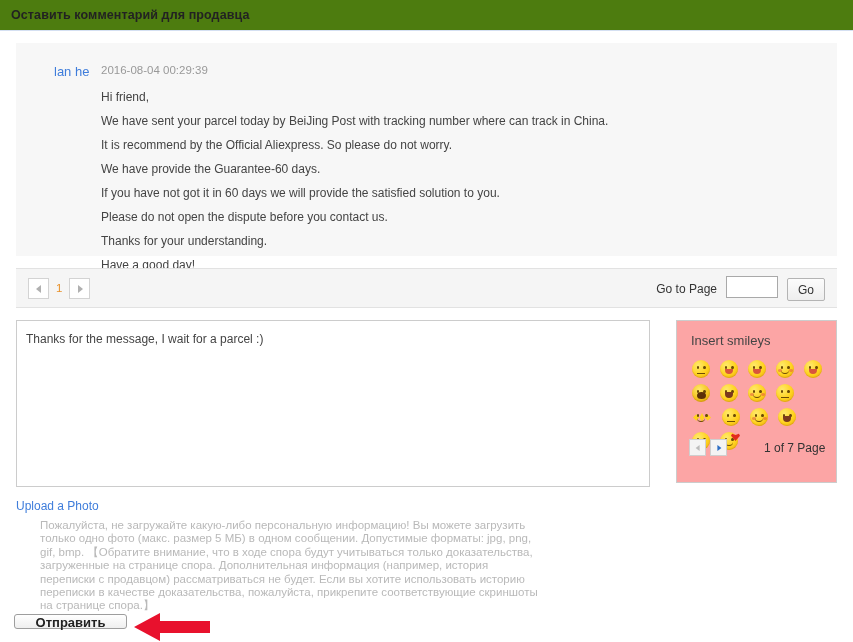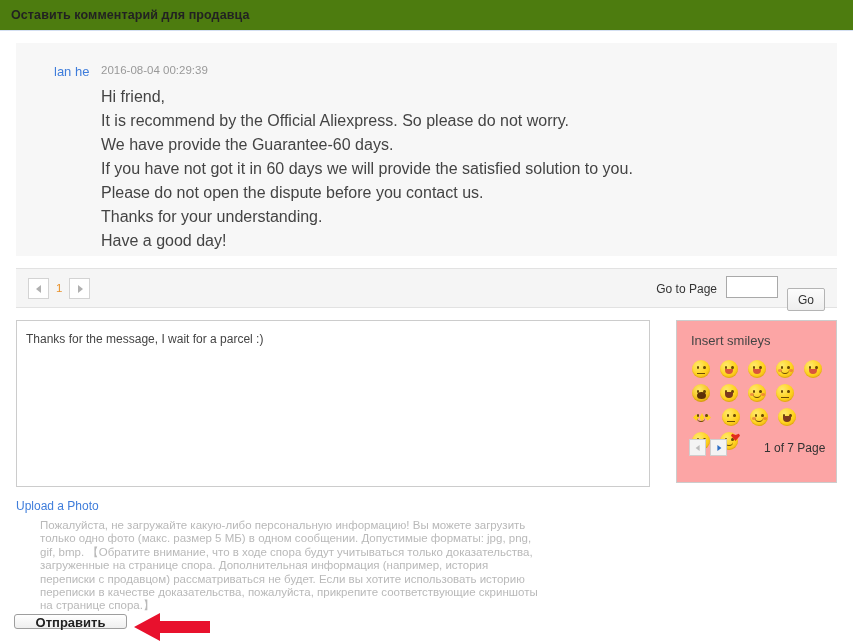"Hi friend," .msg-line { font-size: 16px -> 12px }
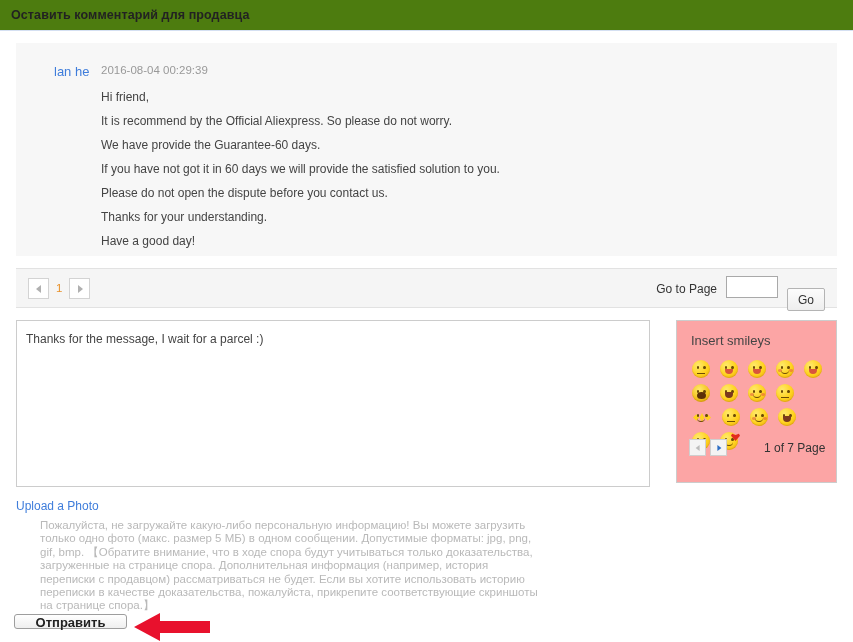"We have sent your parcel" div.msg-line { html: none -> <div>We have sent your parcel today by BeiJing Post with tracking number where can track in China.</div> }
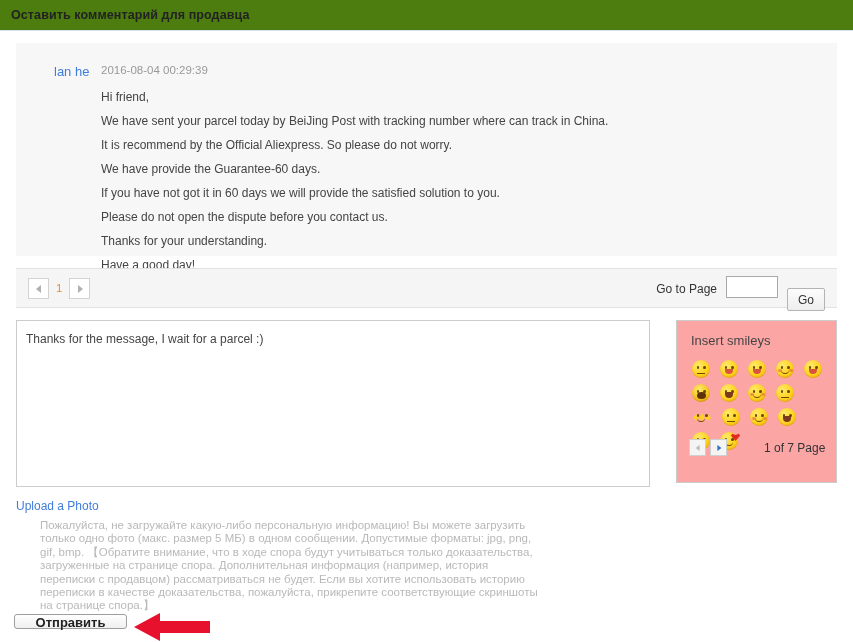"Go" .goto-button { top: 19px -> 9px }
